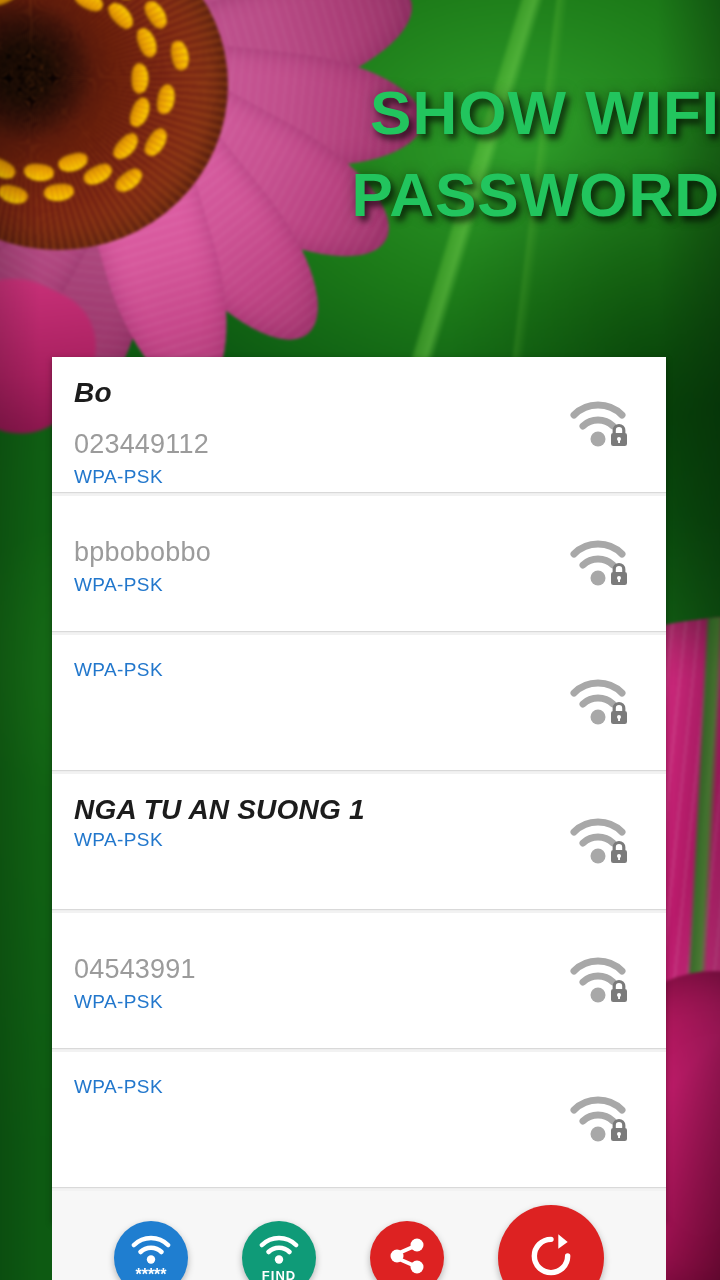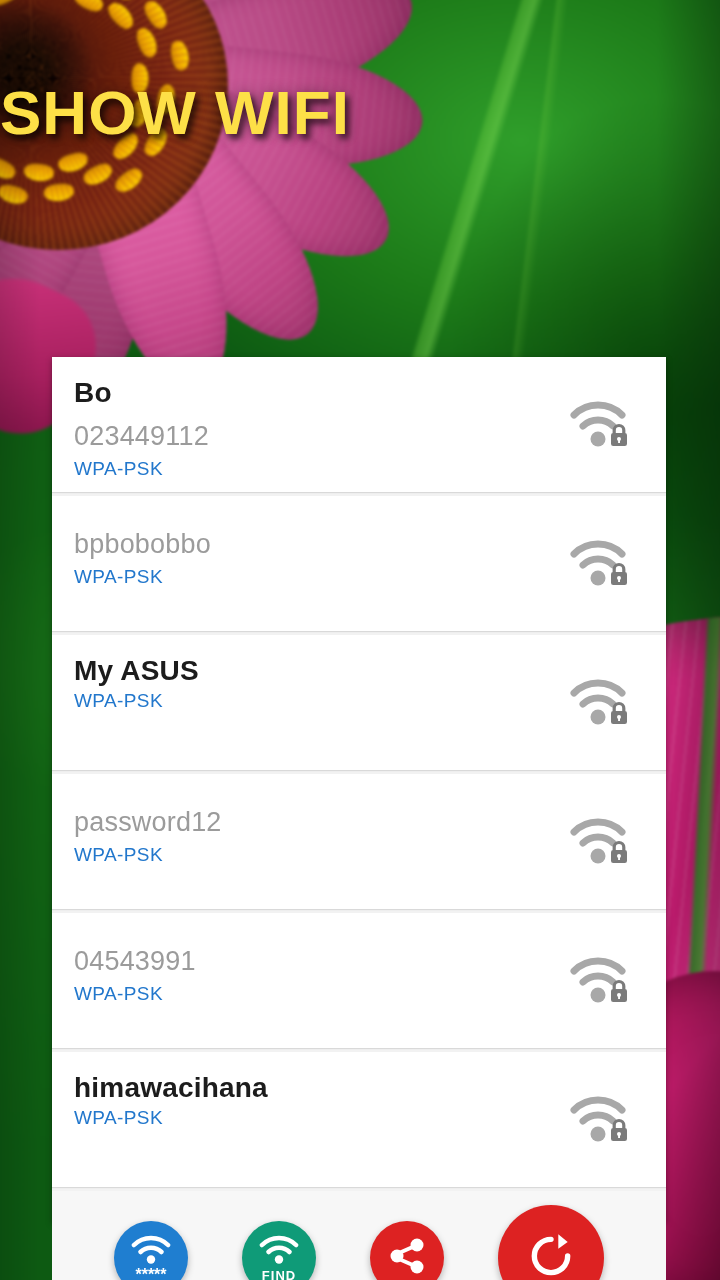"SHOW WIFI" #title { color: #fde047 -> #22c55e; text-align: left -> right }
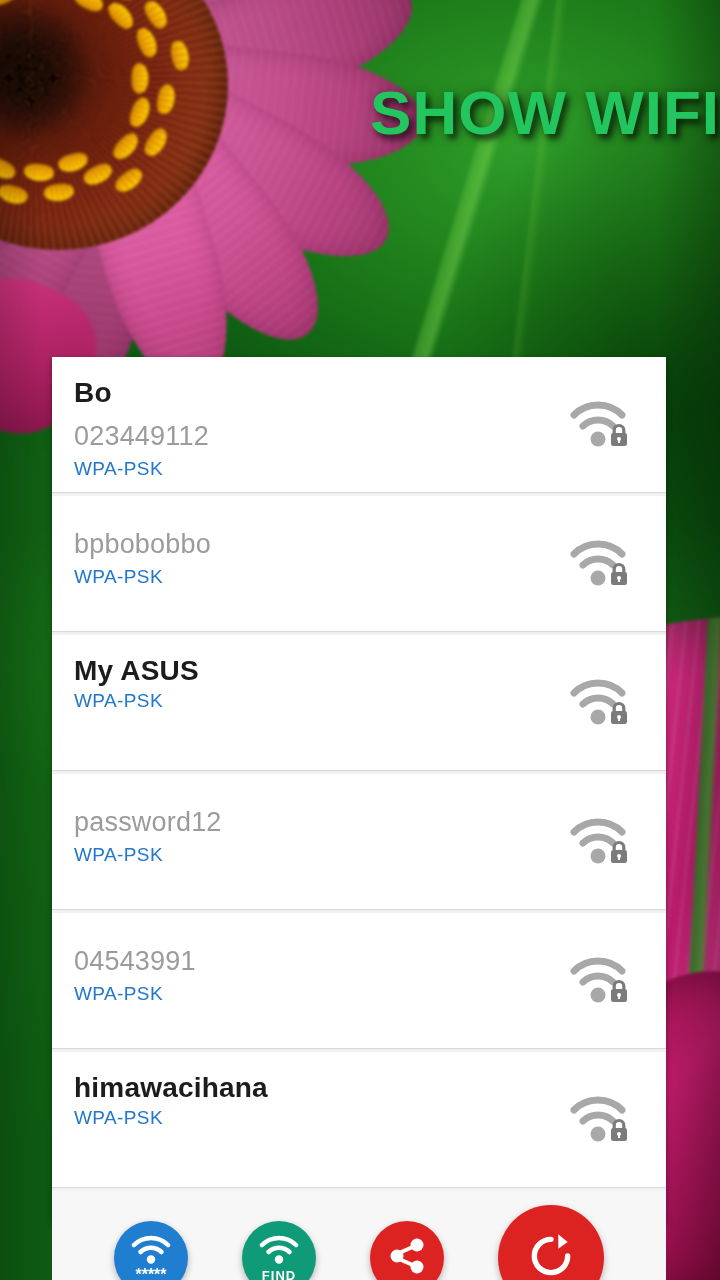"PASSWORD" span.line { html: none -> <span>PASSWORD</span> }
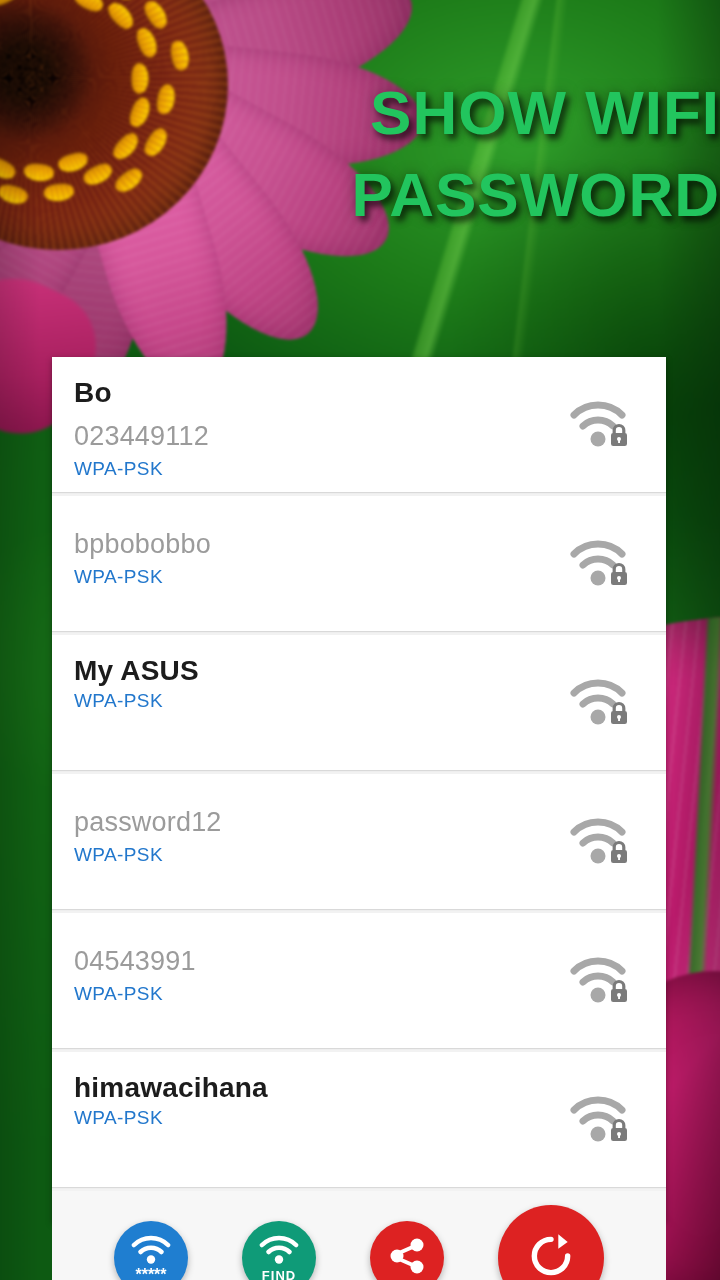"Bo" .wifi-card .ssid { font-style: none -> italic }
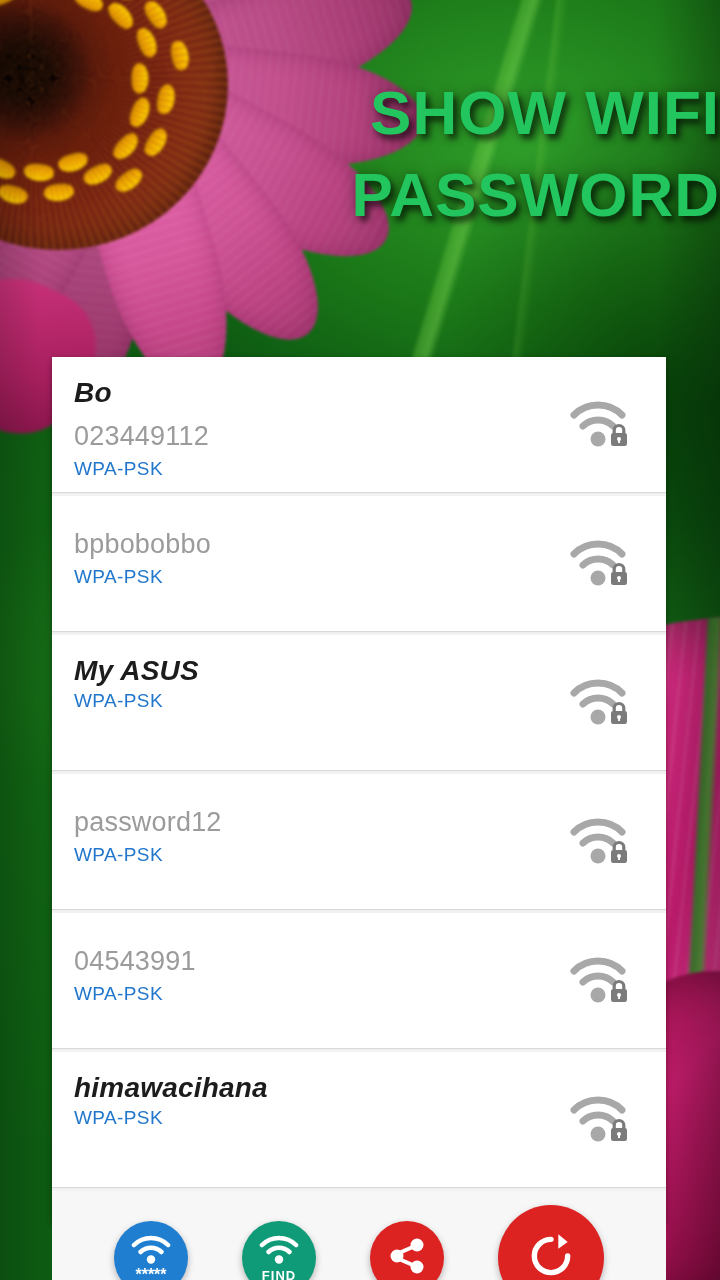"023449112" .wifi-card .pwd { margin-top: 11px -> 19px }
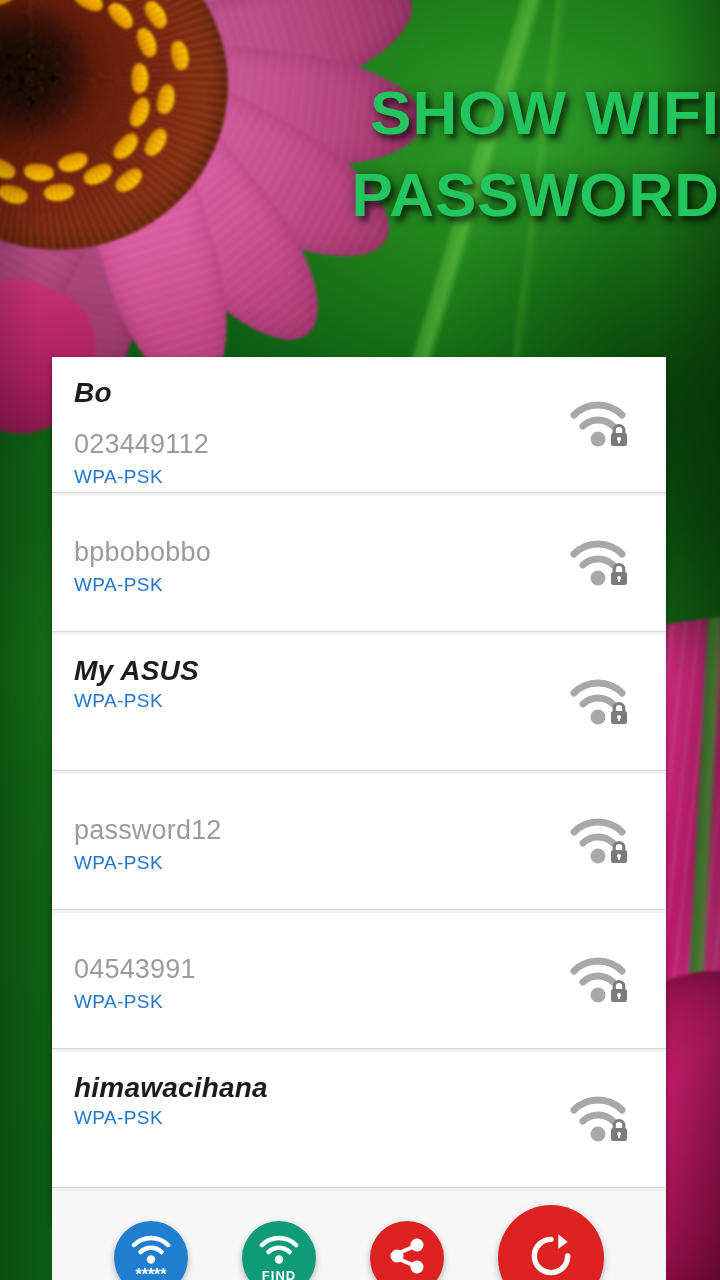"My ASUS" div.ssid { html: <div>My ASUS</div> -> none }
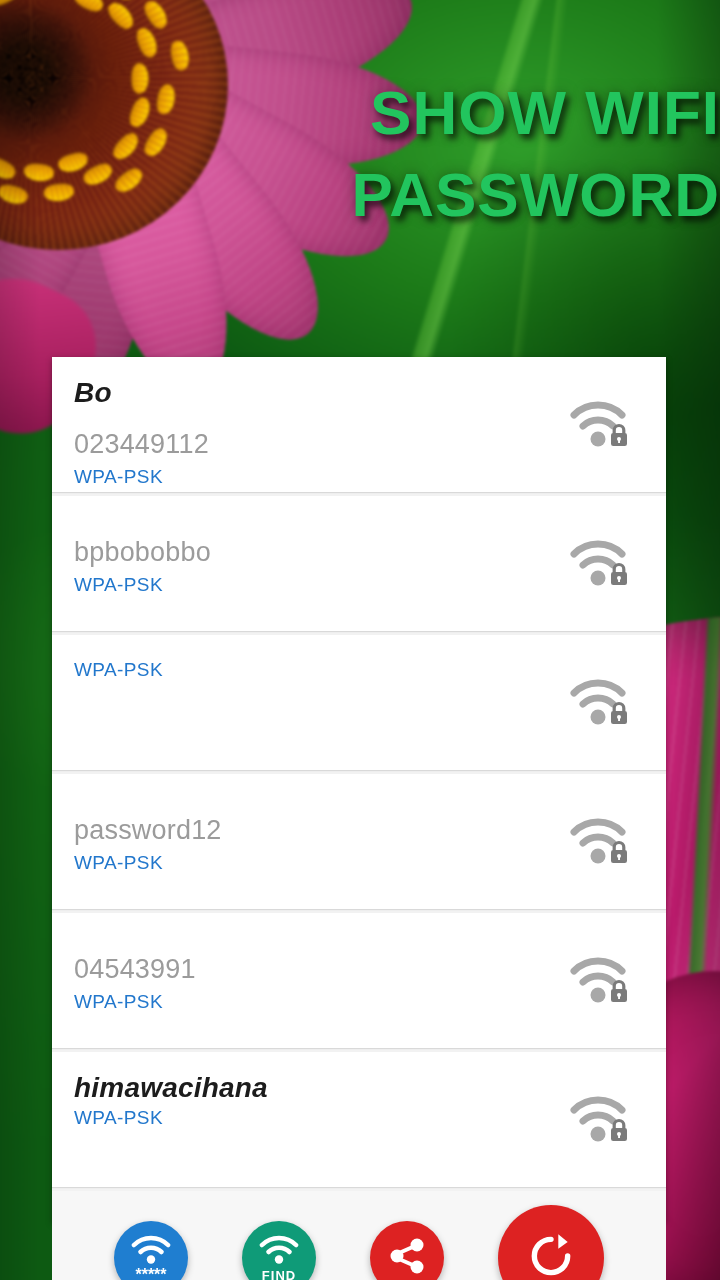"NGA TU AN SUONG 1" div.ssid { html: none -> <div>NGA TU AN SUONG 1</div> }
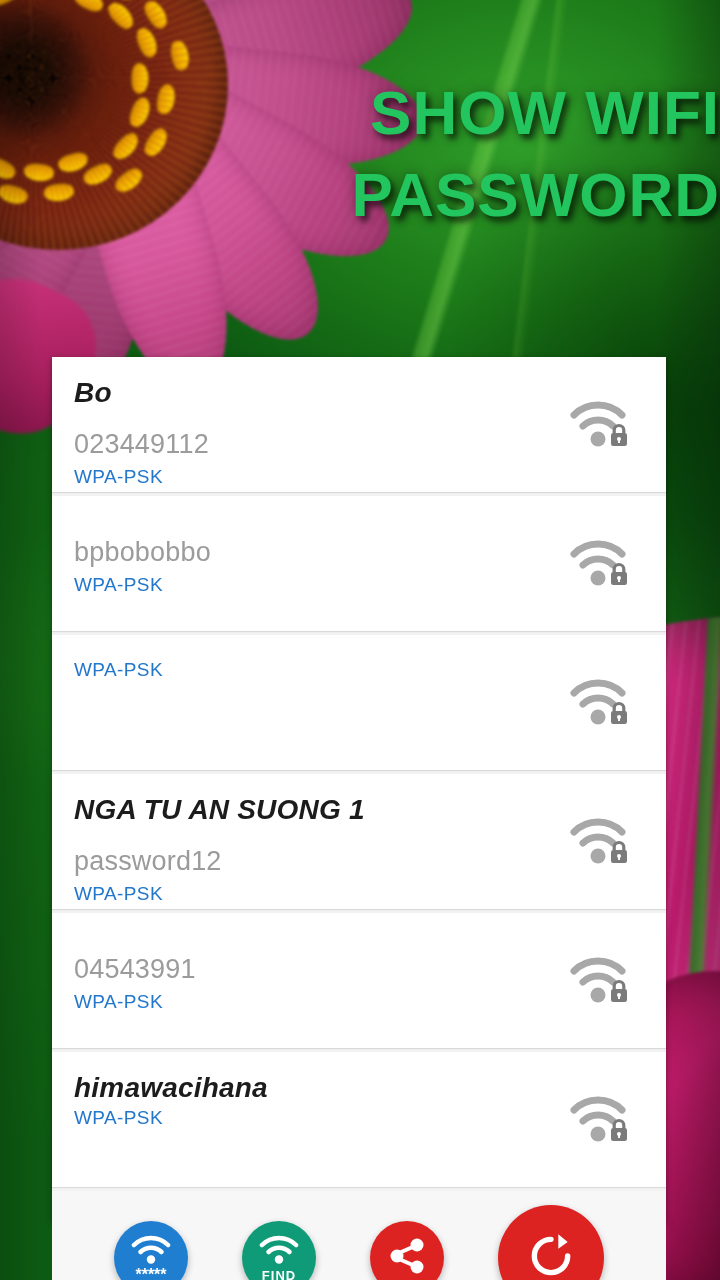"password12" div.pwd { html: <div>password12</div> -> none }
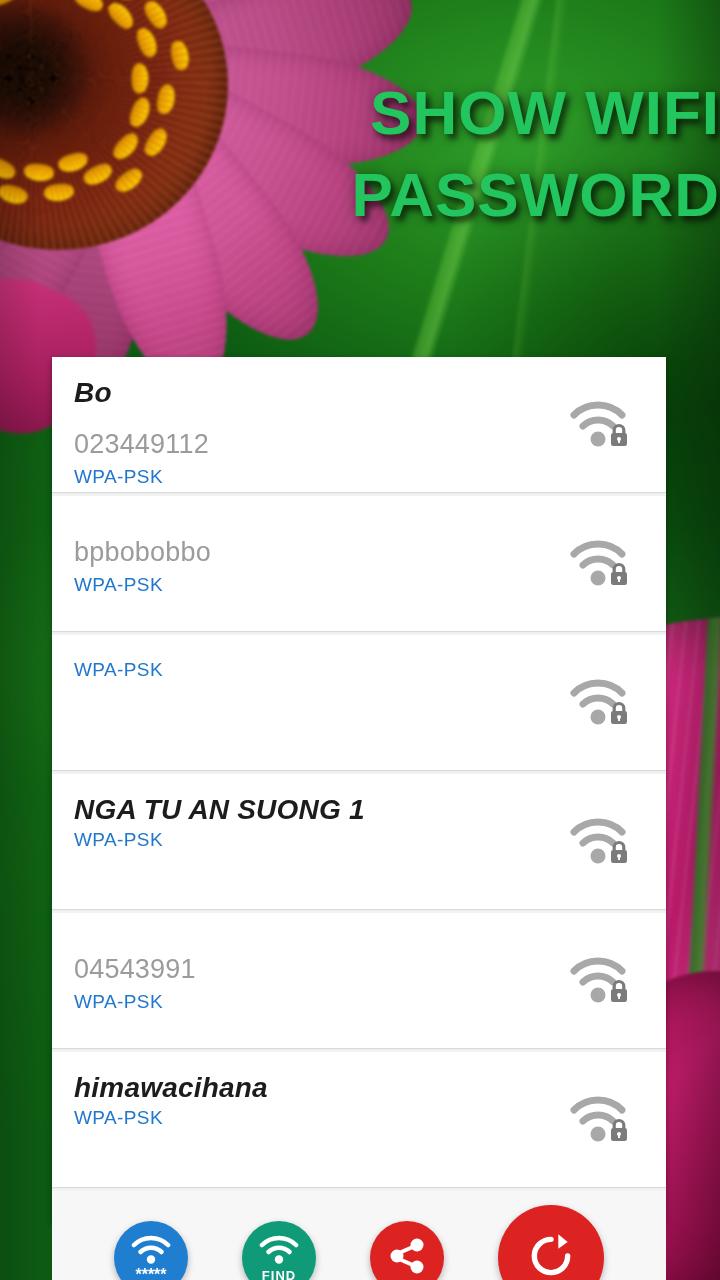"himawacihana" div.ssid { html: <div>himawacihana</div> -> none }
